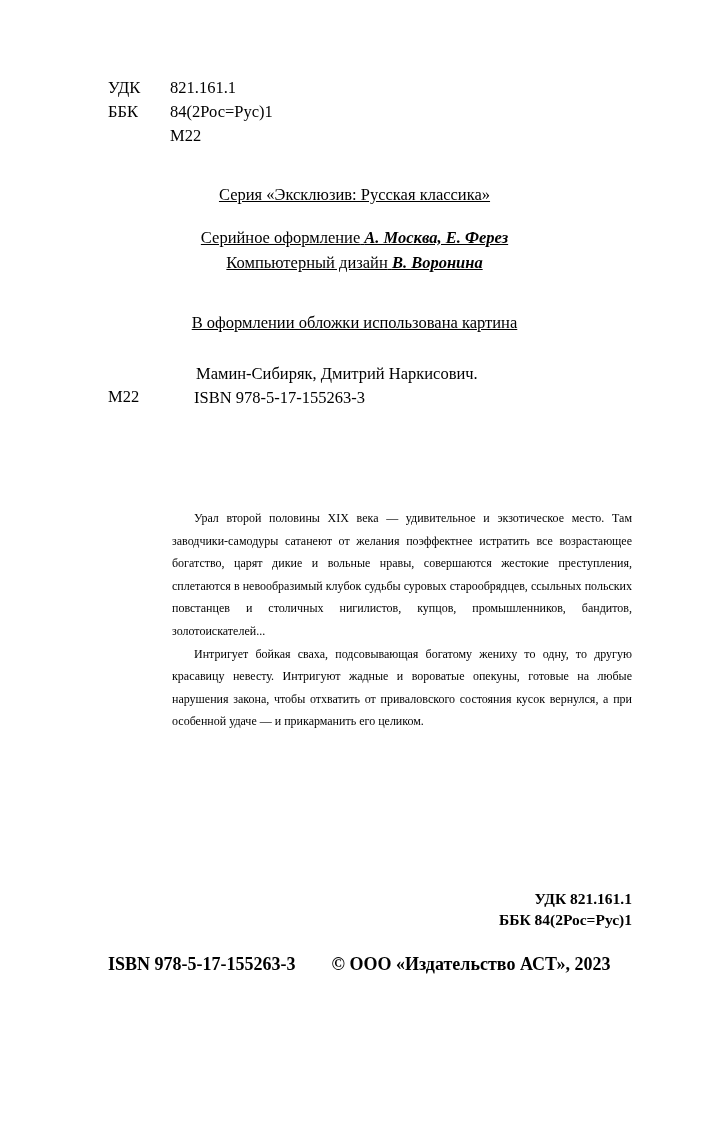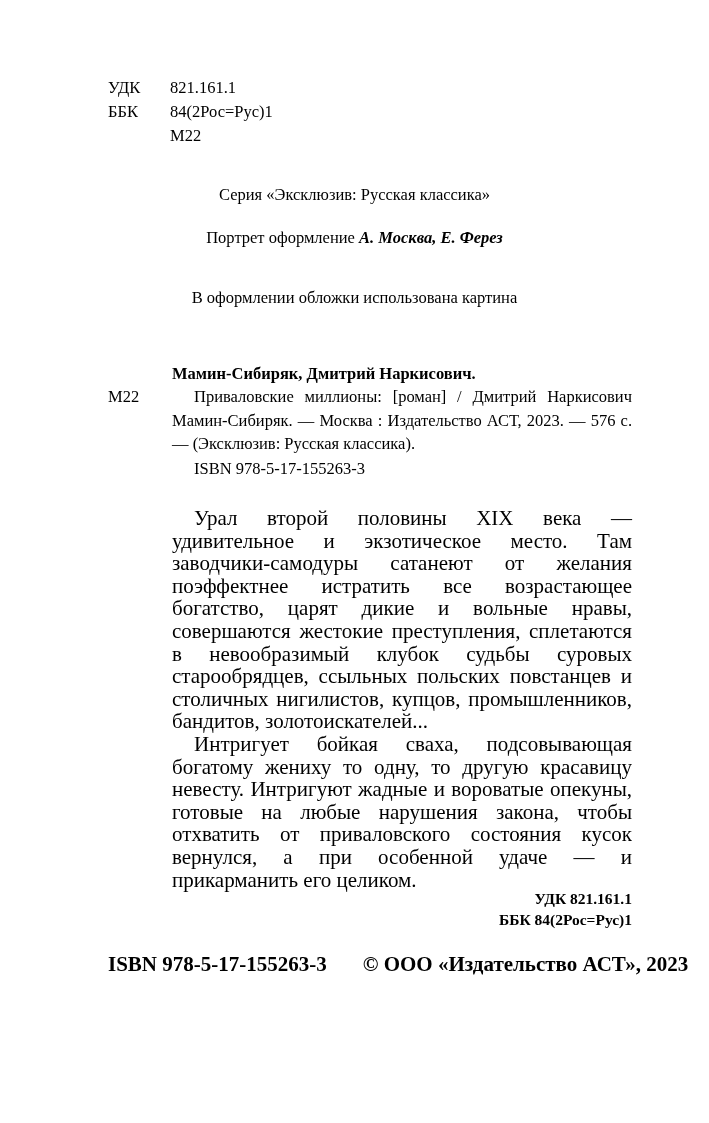"Серия «Эксклюзив: Русская классика»" .series-block { text-decoration: none -> underline }
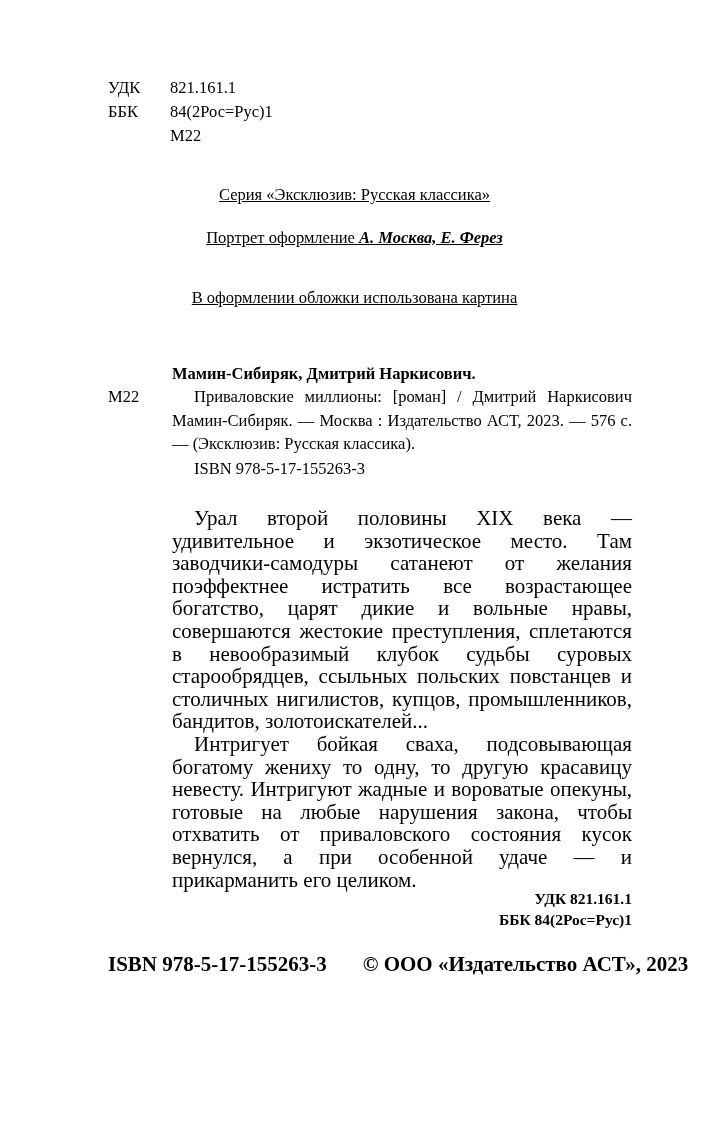"Портрет оформление" span { text: Портрет -> Серийное }
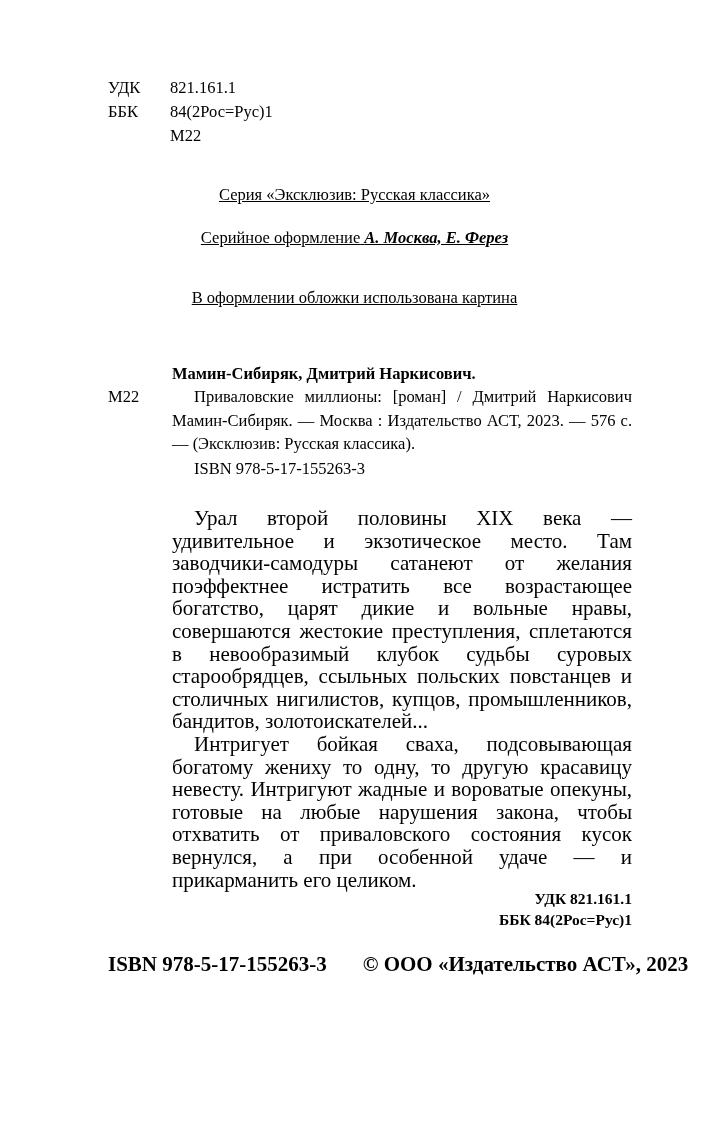"Компьютерный дизайн В. Воронина" div.credit-line { html: none -> <div> <span>Компьютерный дизайн</span> <span>В. Воронина</span> </div> }
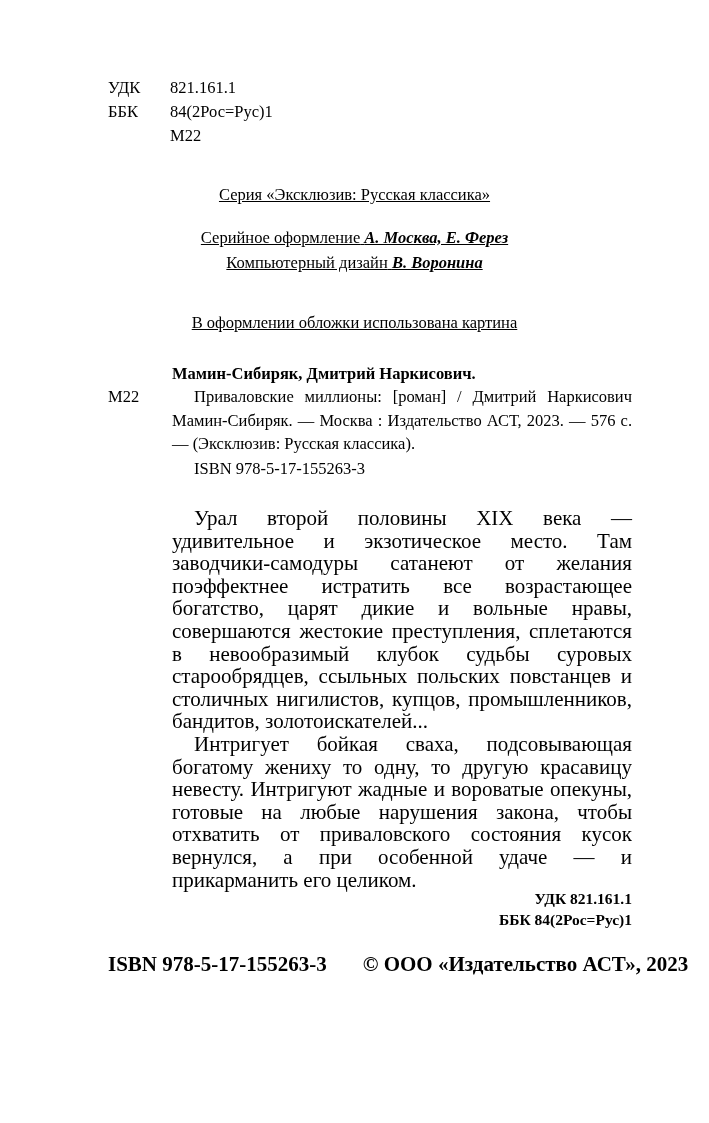"Мамин-Сибиряк, Дмитрий Наркисович." .record-author { font-weight: bold -> normal; margin-left: none -> 24px }
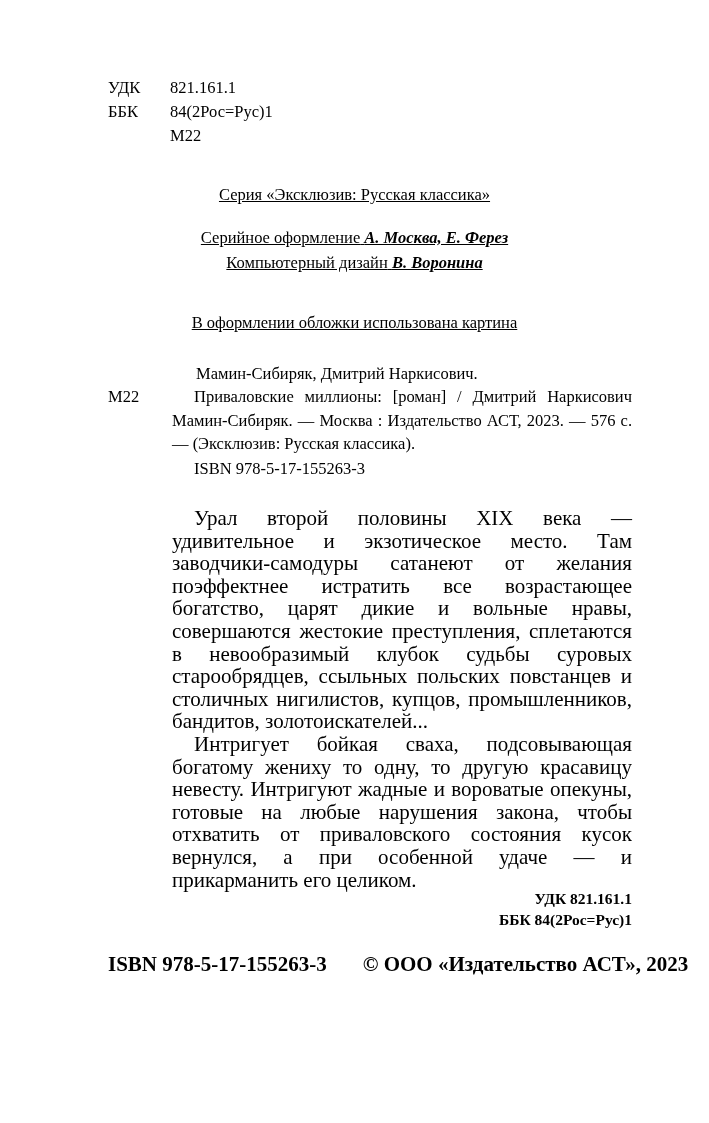"Приваловские миллионы: [роман] / Дмитрий" div.record-desc { html: <div>Приваловские миллионы: [роман] / Дмитрий Наркисович Мамин-Сибиряк. — Москва : Издательство АСТ, 2023. — 576 с. — (Эксклюзив: Русская классика).</div> -> none }
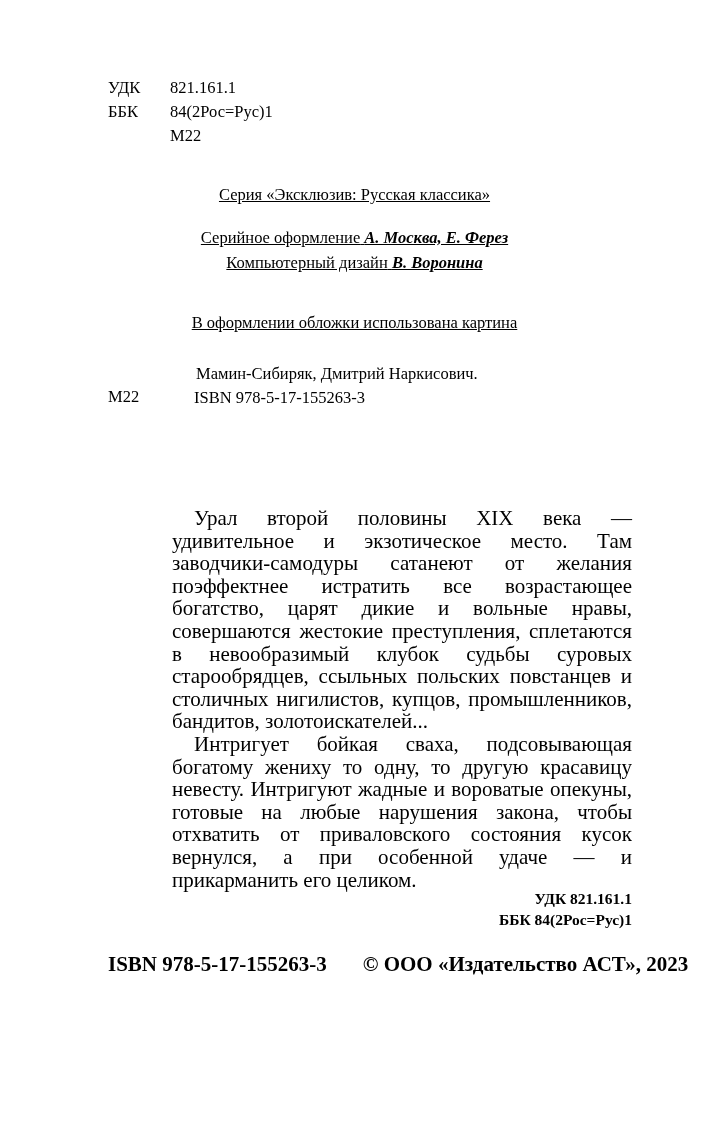"Урал второй половины XIX века" .annotation { font-size: 21px -> 12px }
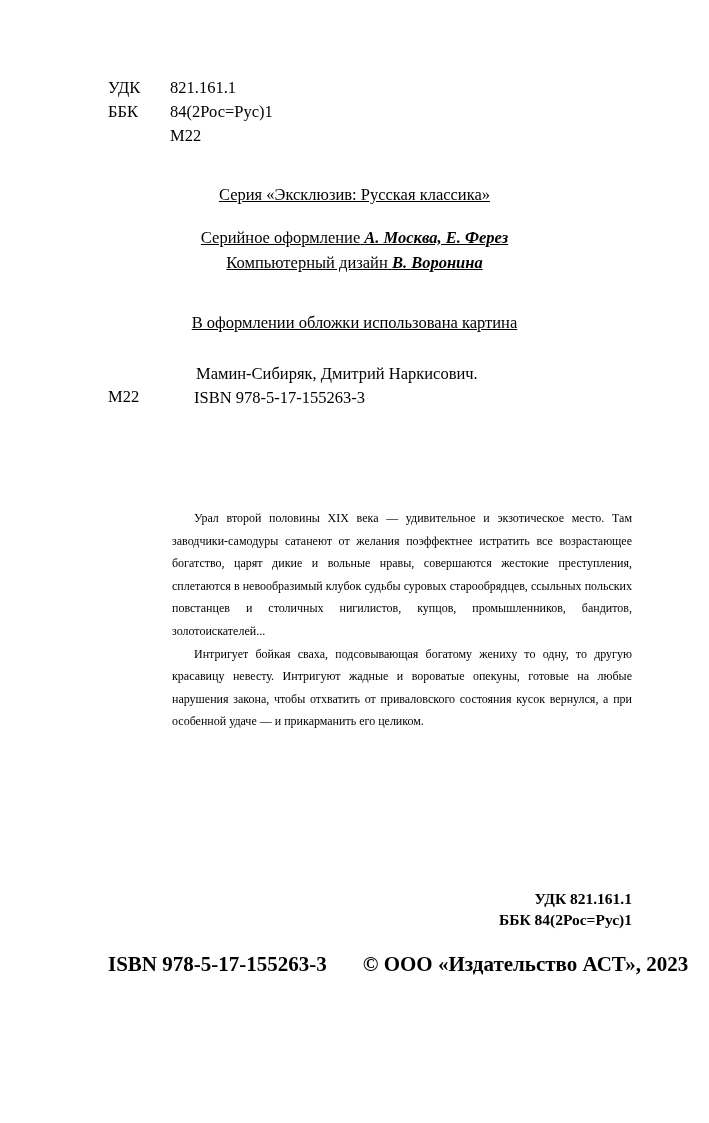"ISBN 978-5-17-155263-3 © ООО" .footer { font-size: 21px -> 18px }
